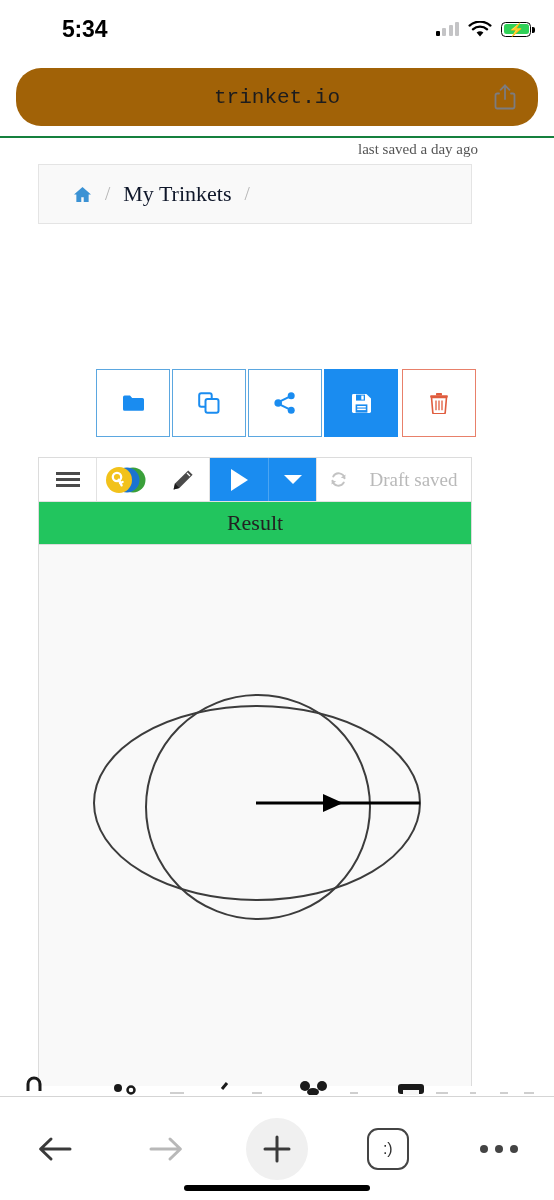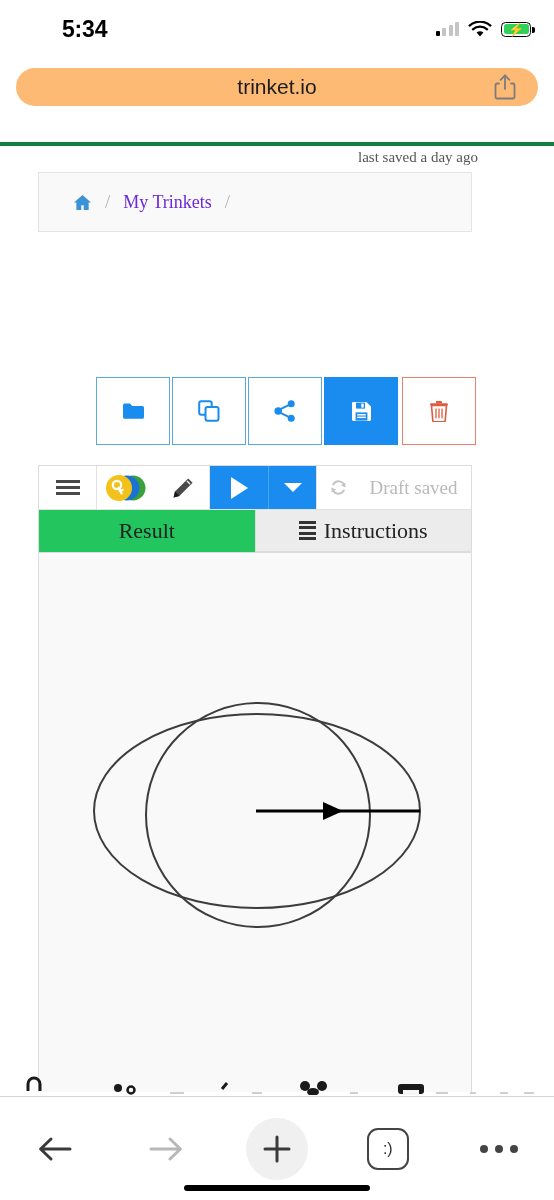"trinket.io" #url-bar { background: #fdba74 -> #a16207; font-family: none -> Liberation Mono, monospace; height: 38px -> 58px }
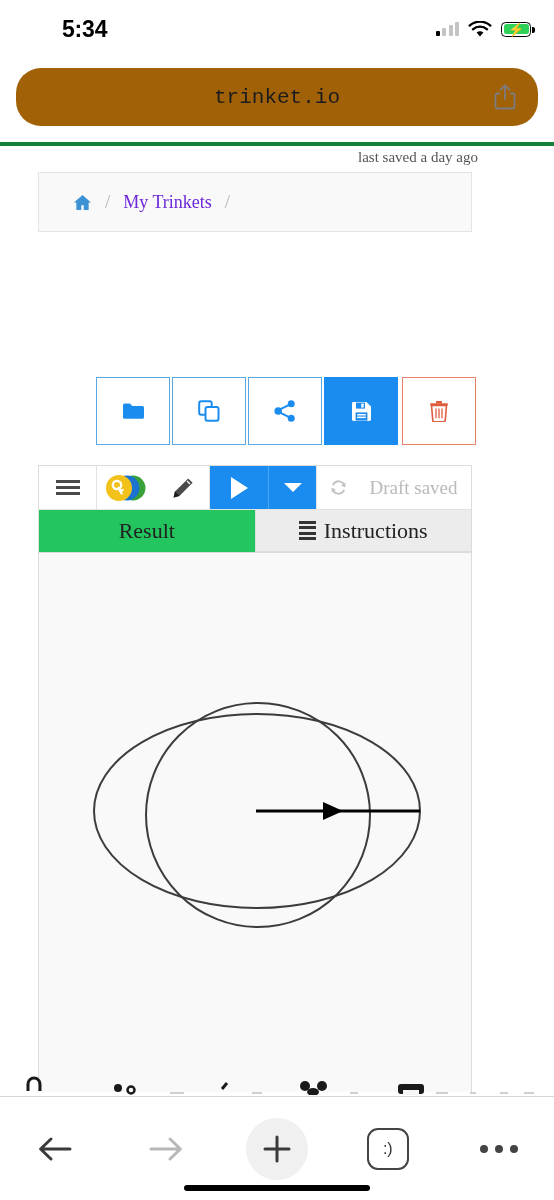"last saved a day ago" #page { border-top: 4px solid #15803d -> 2px solid #15803d; top: 142px -> 136px }
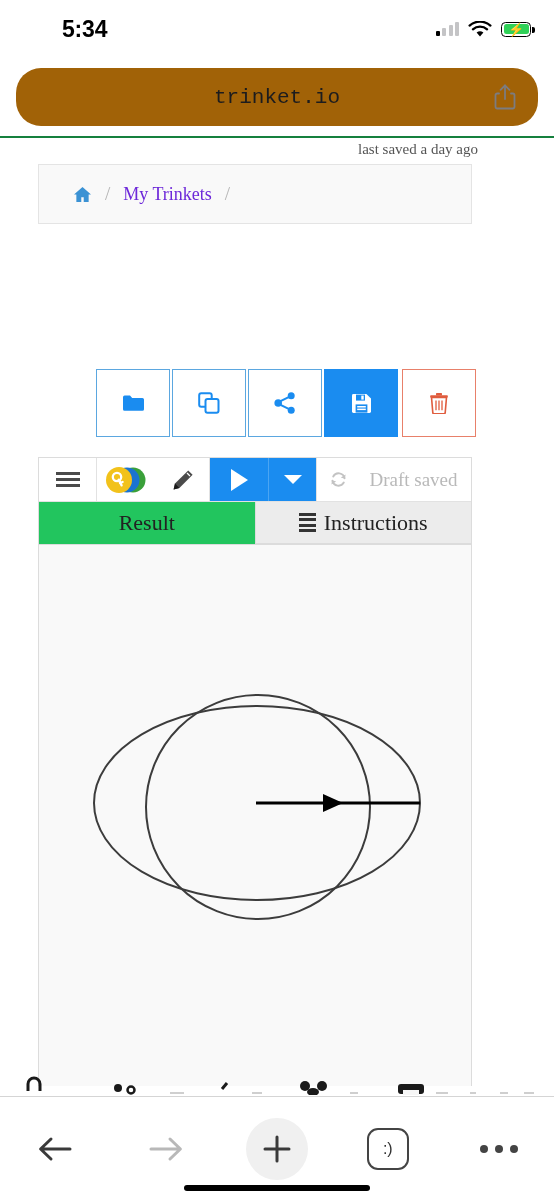"My Trinkets" #crumb-trinkets { color: #6d28d9 -> #0f172a; font-size: 18px -> 22px }
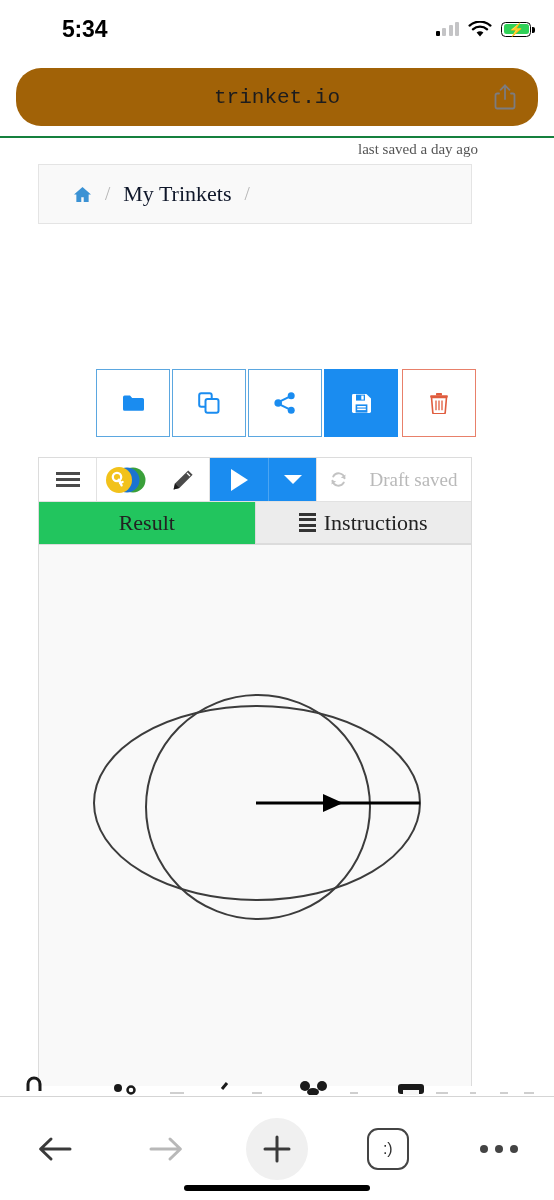"Instructions" div.tk-tab { html: <div> <span> <i></i> <i></i> <i></i> <i></i> </span> <span>Instructions</span> </div> -> none }
